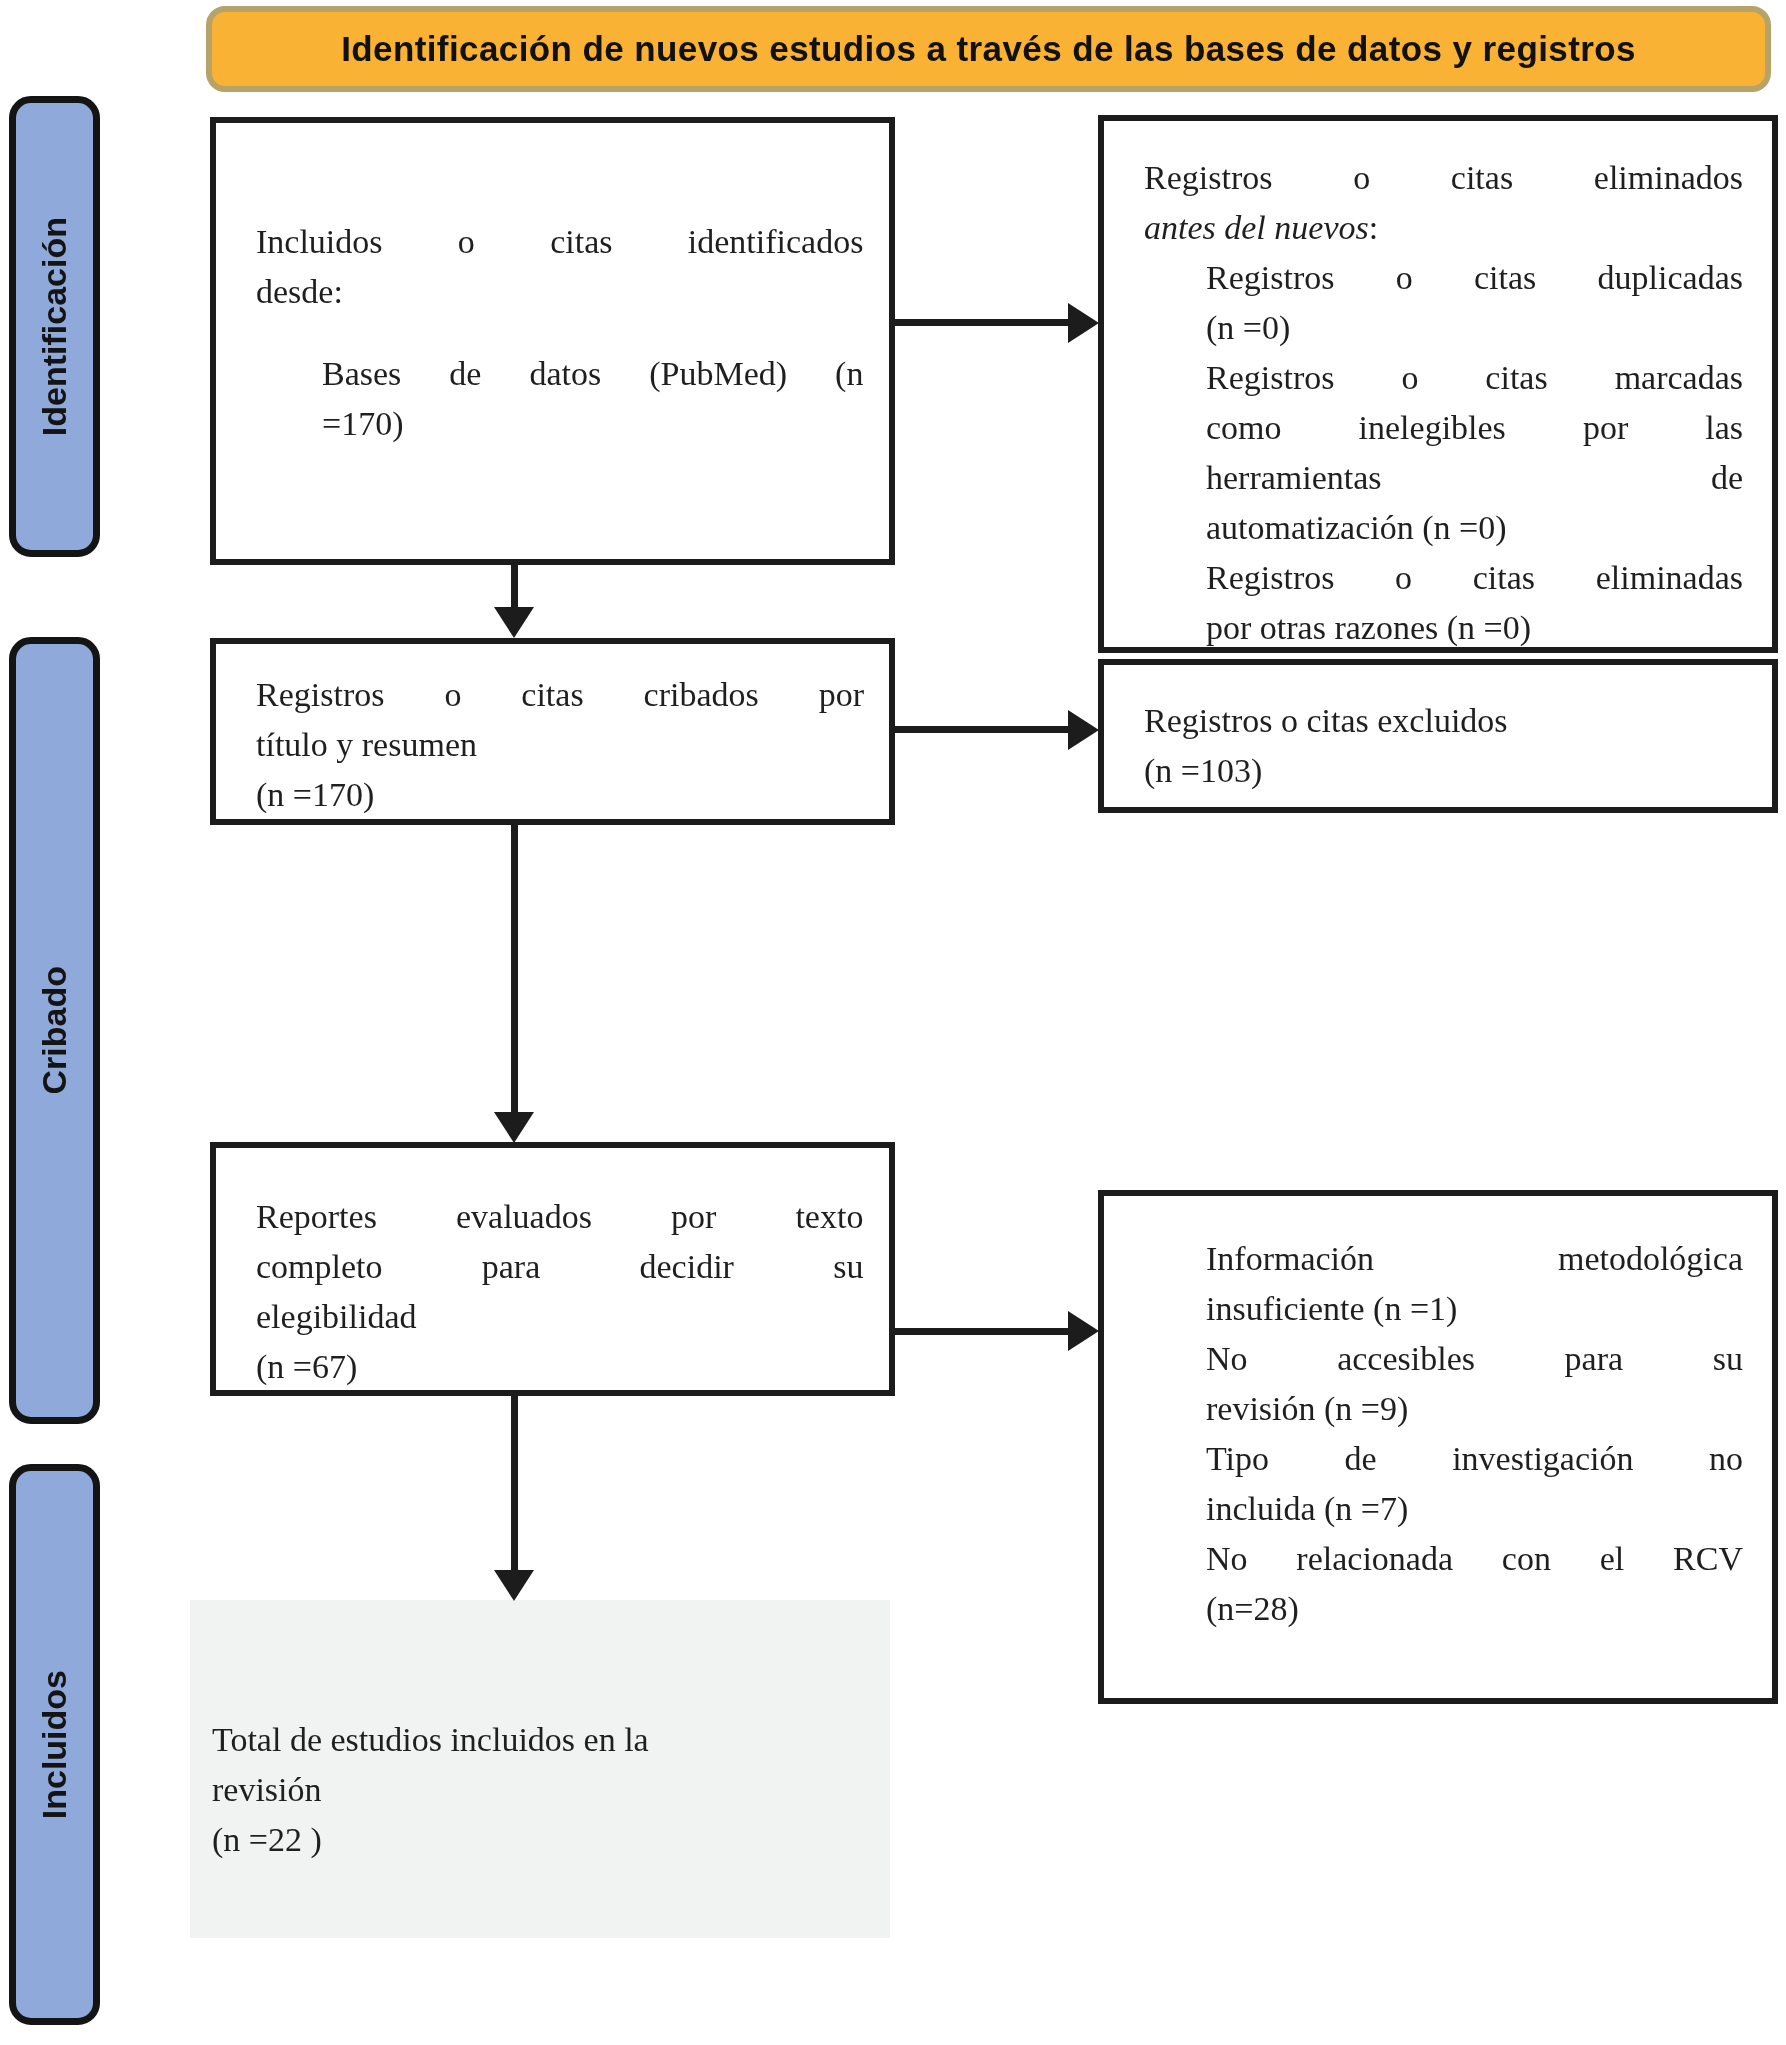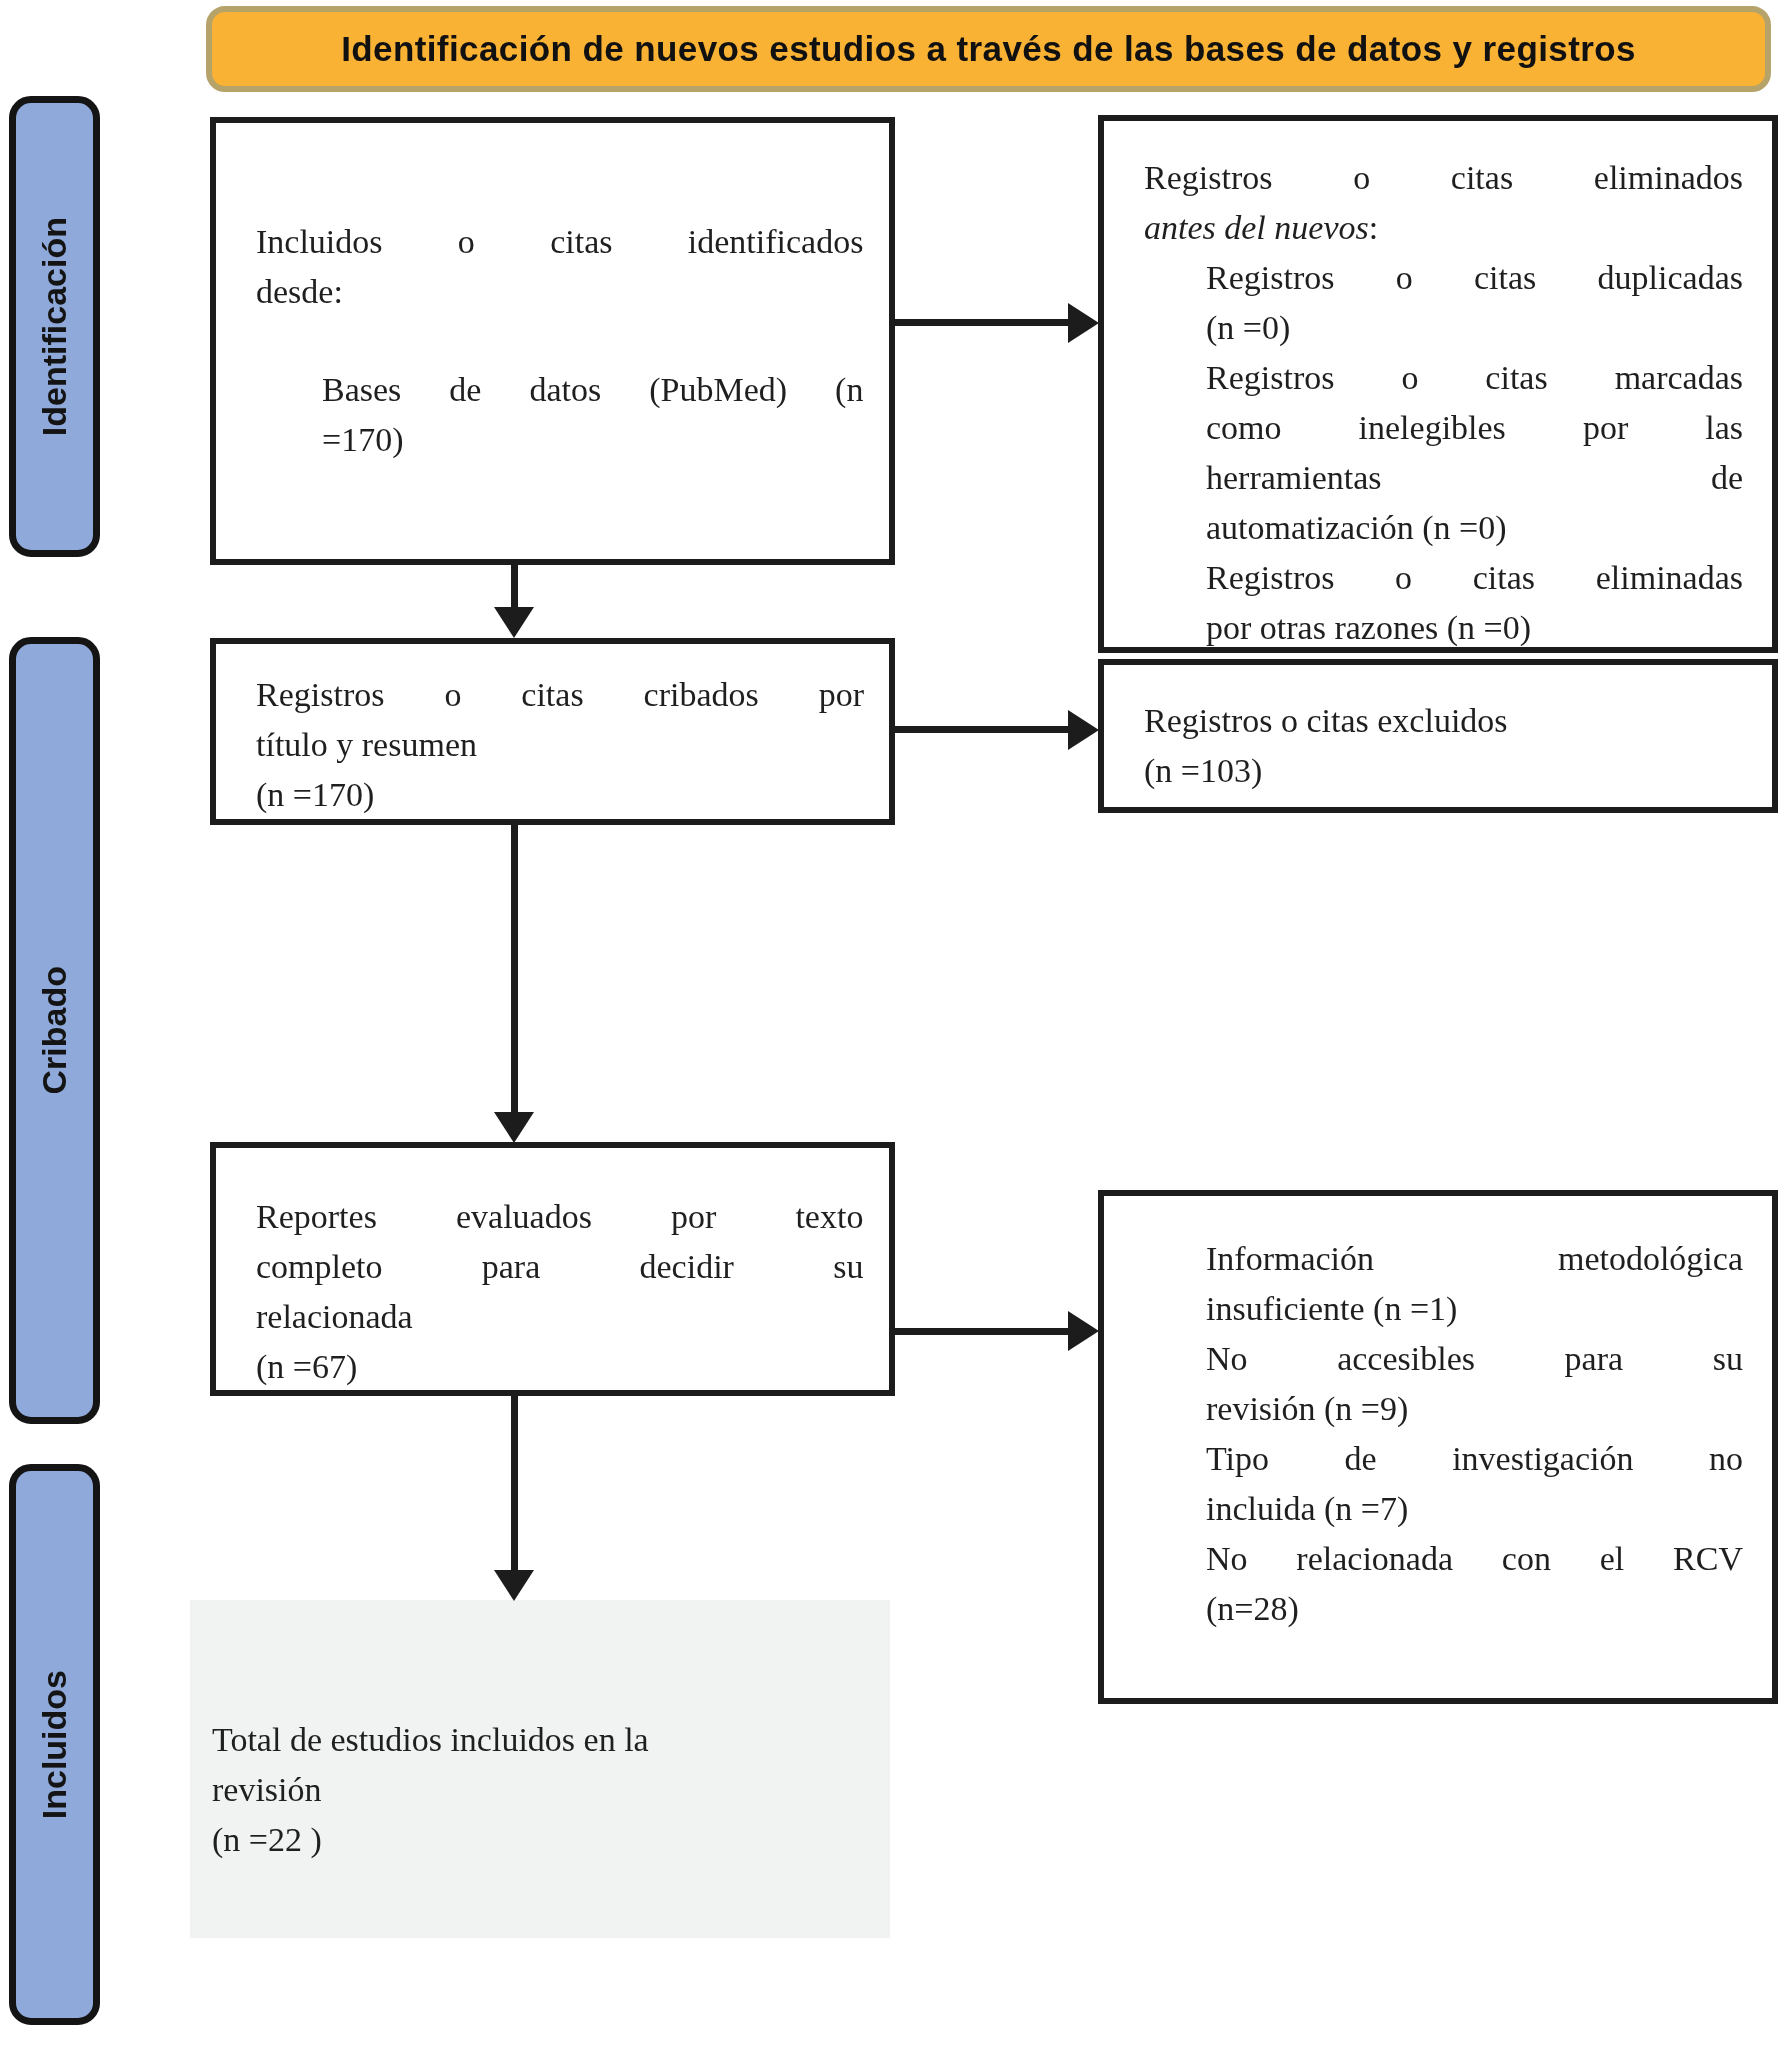"Bases de datos (PubMed) (n" .gap-top { margin-top: 48px -> 32px }
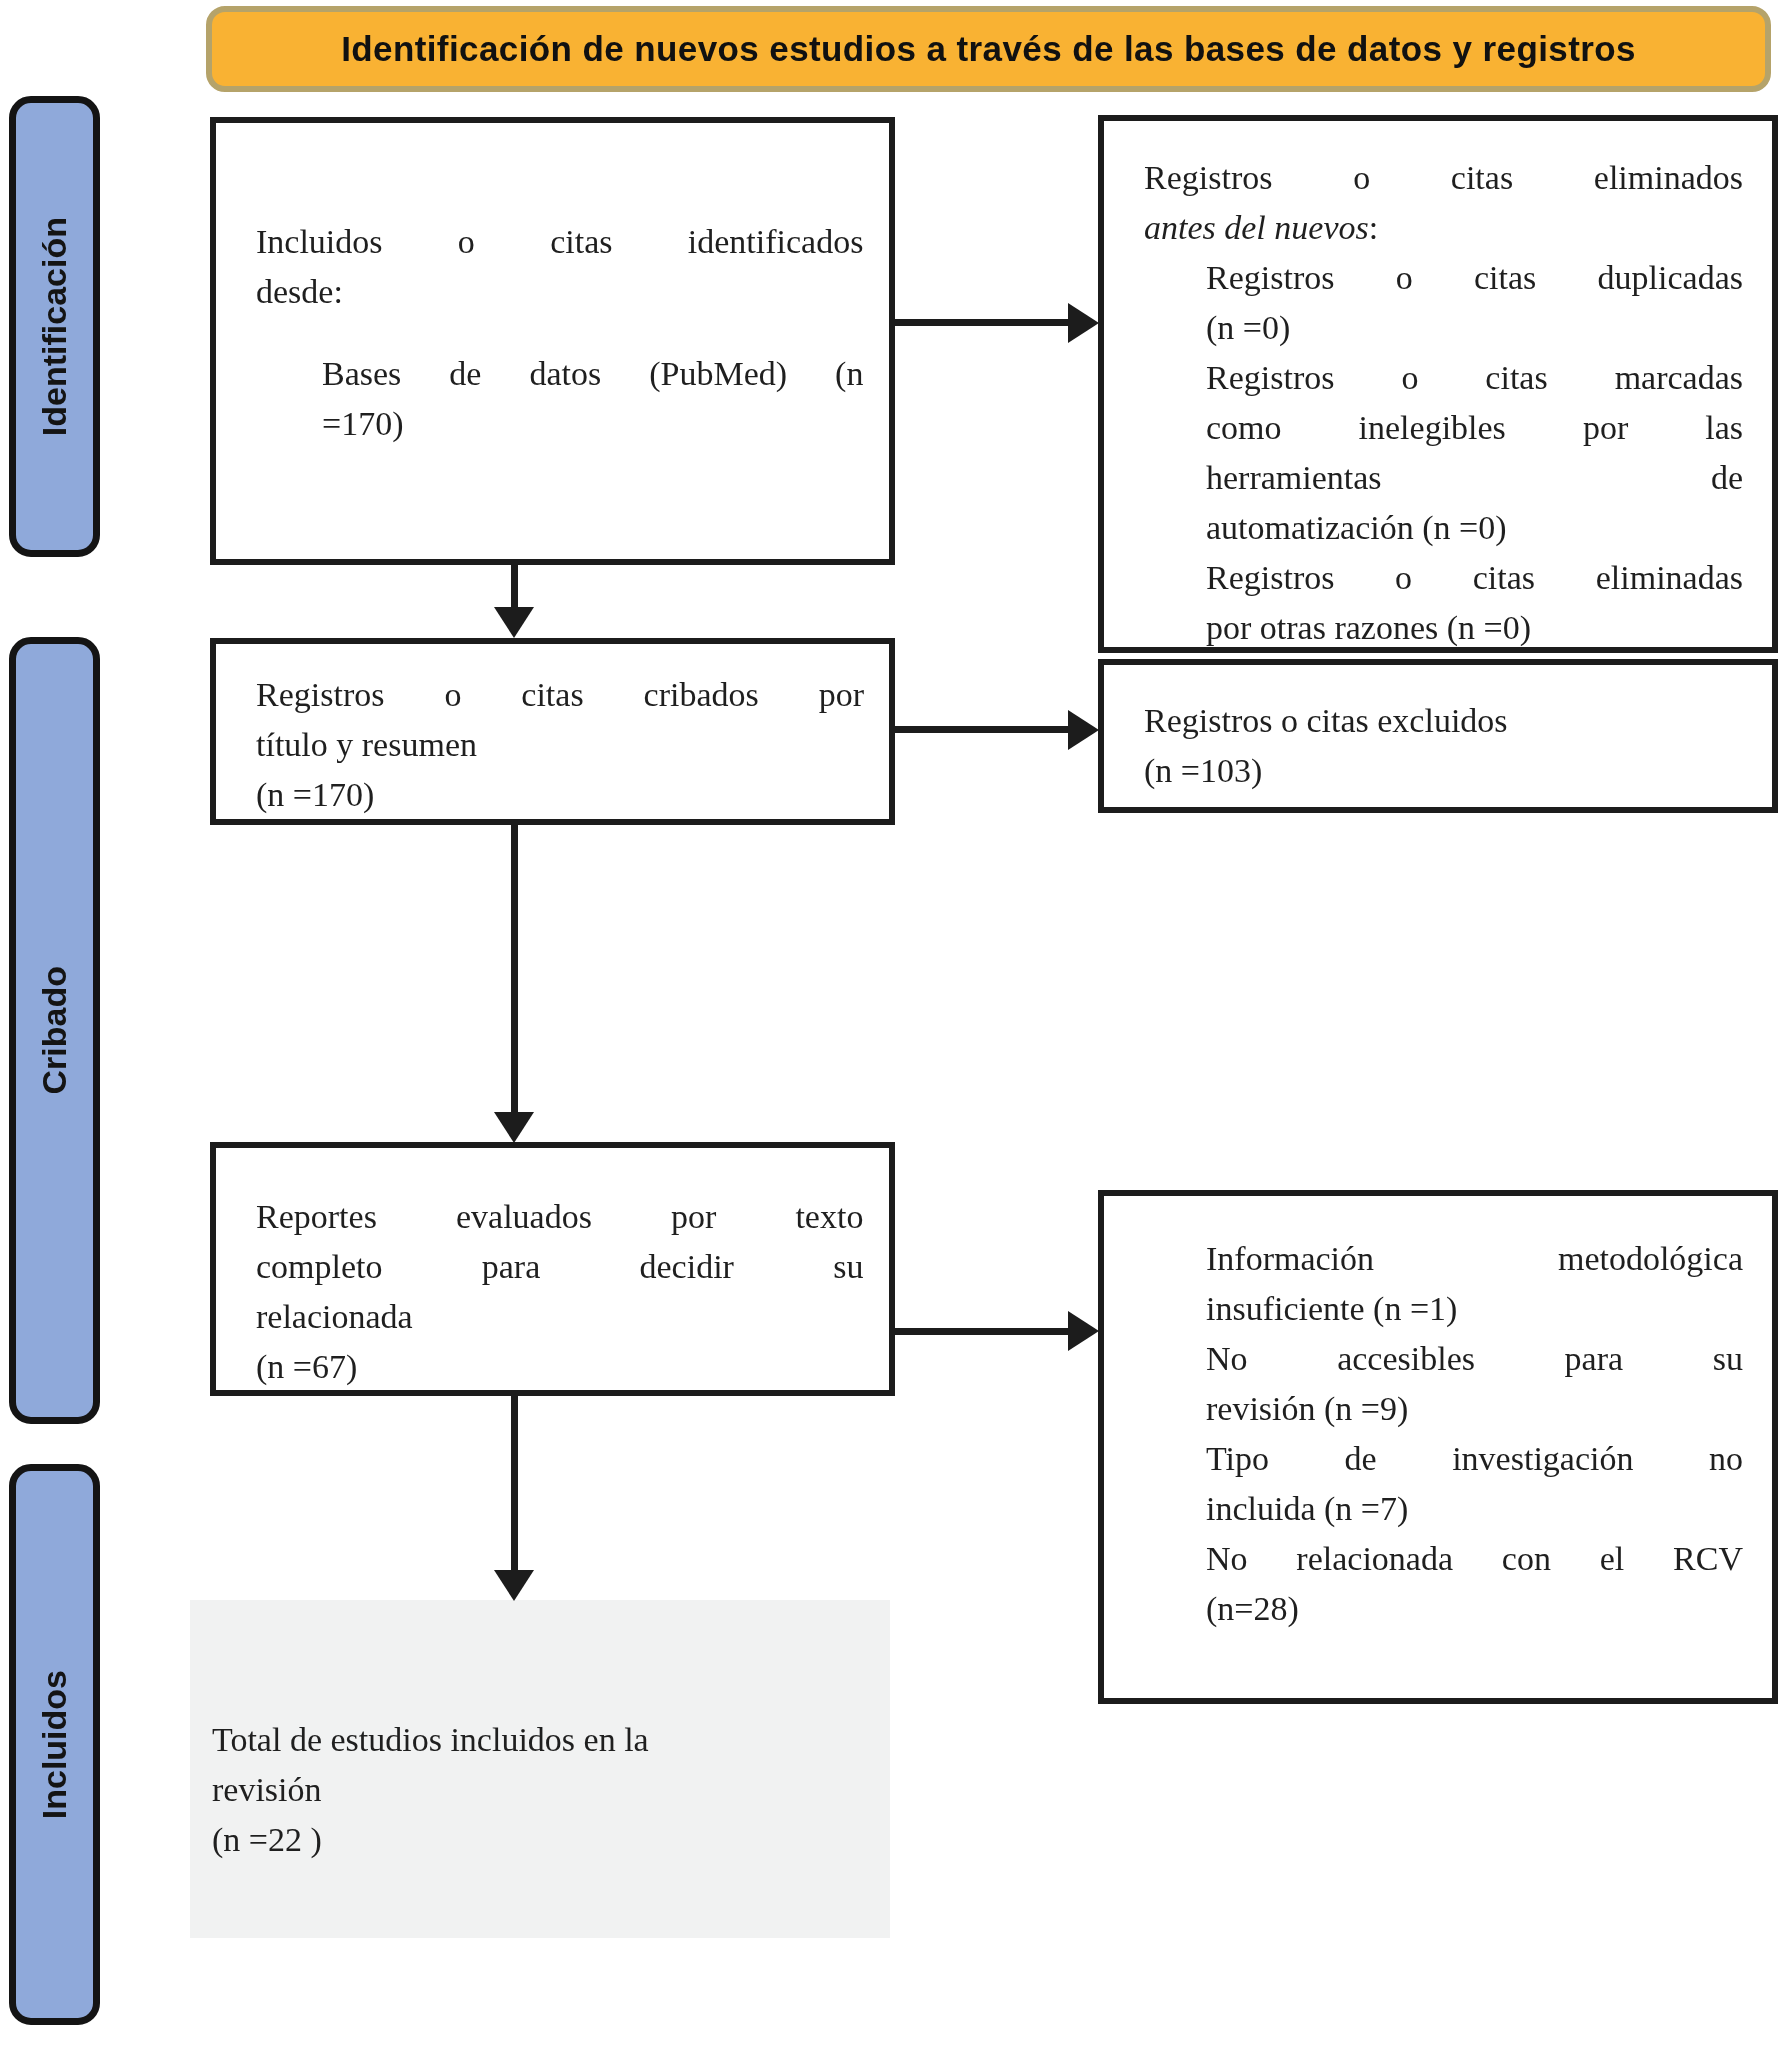"relacionada" div.line { text: relacionada -> elegibilidad }
